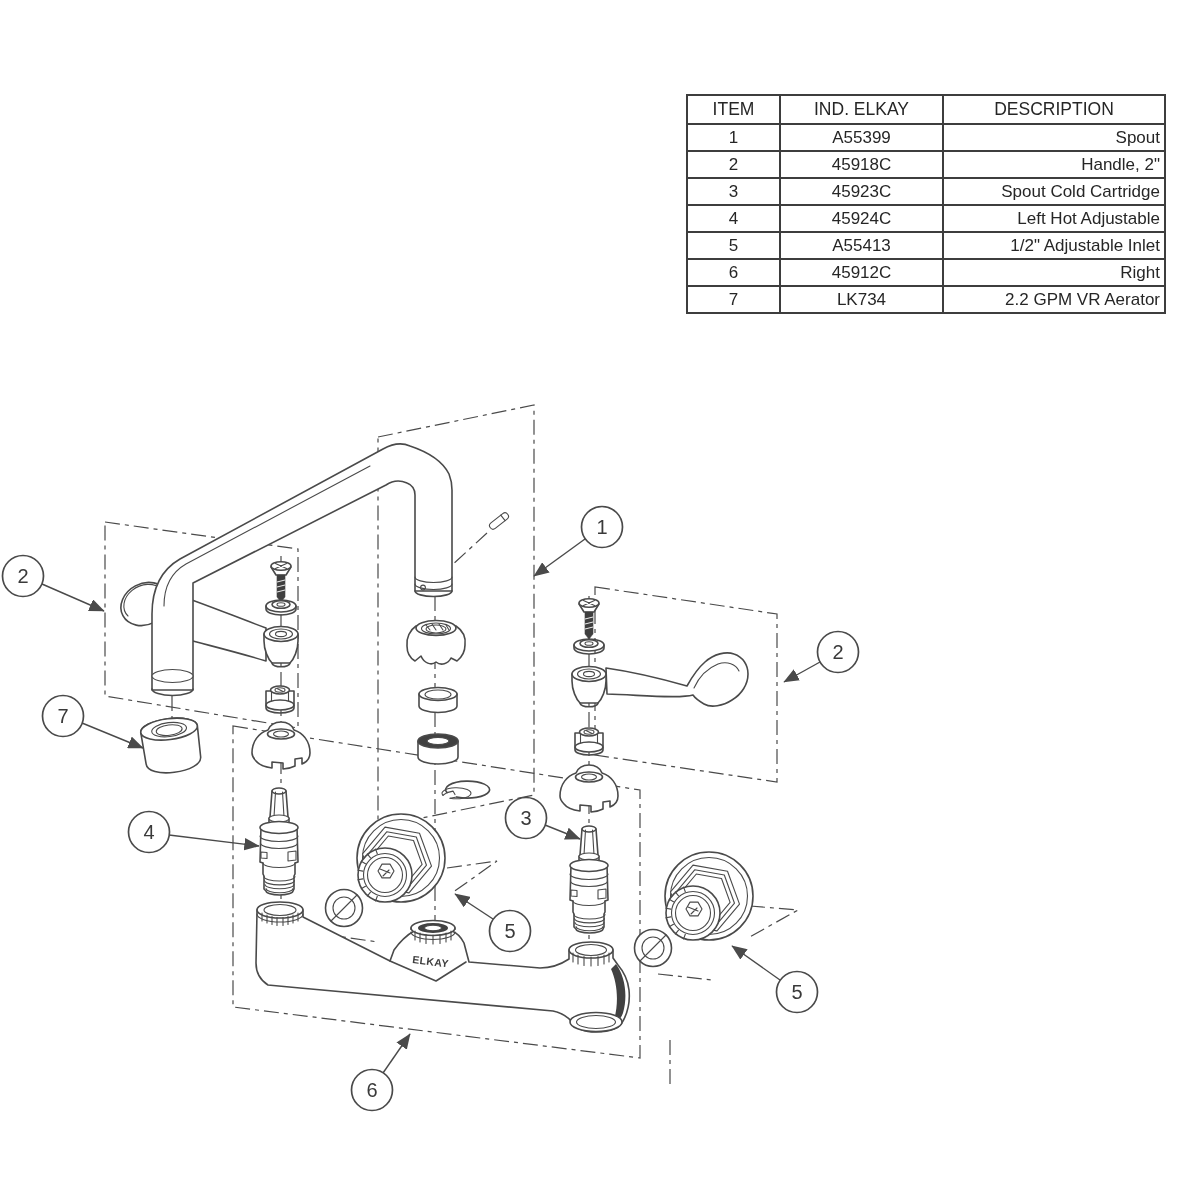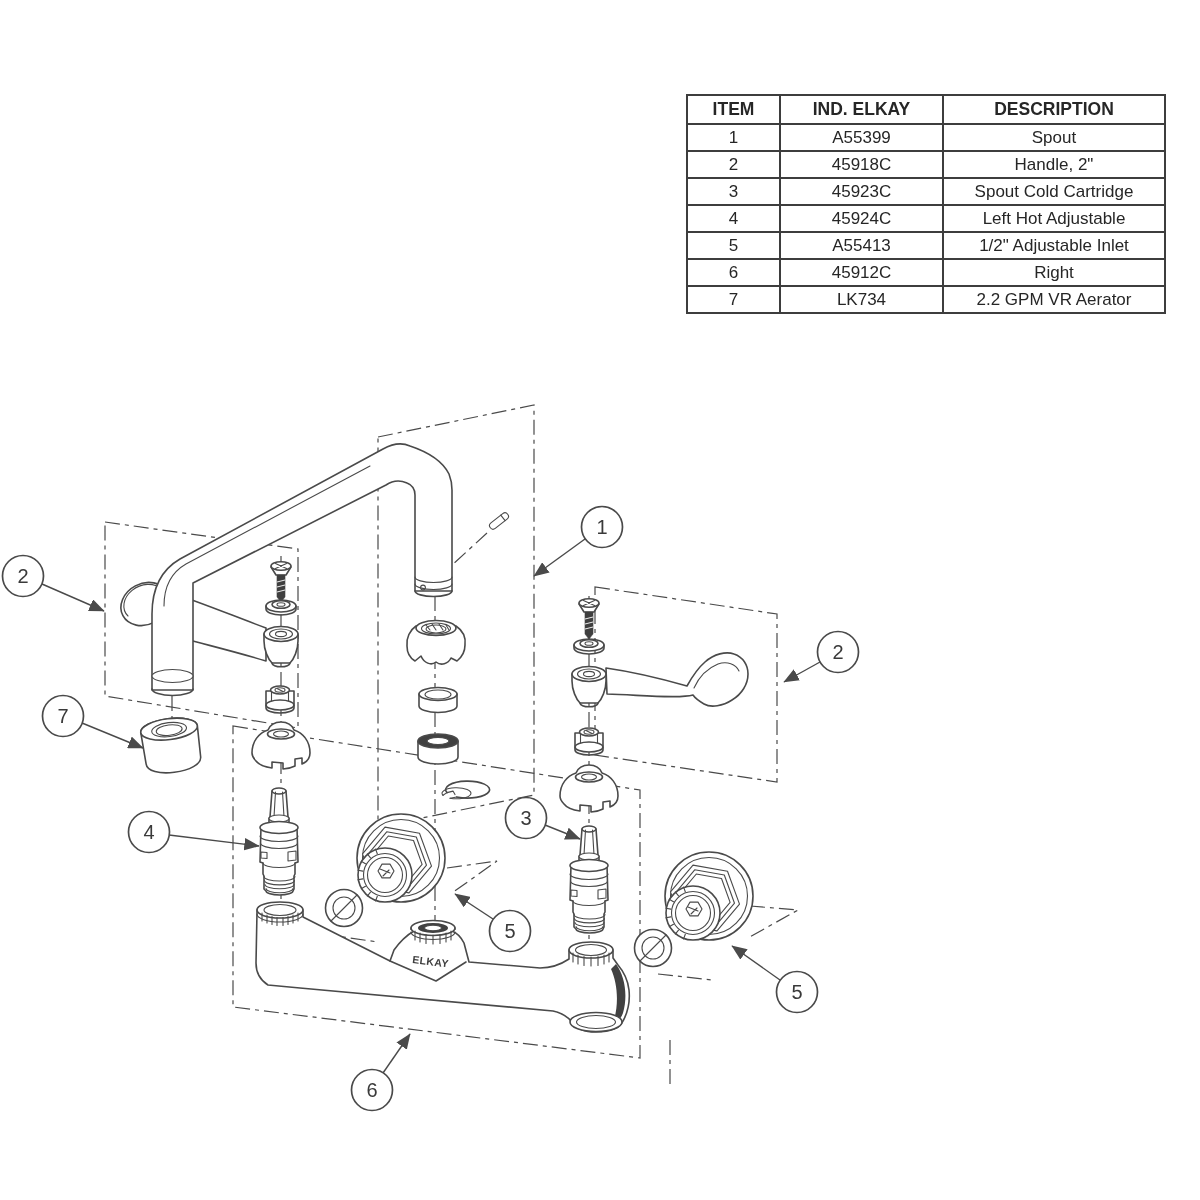"ITEM" #parts-table th { font-weight: bold -> normal }
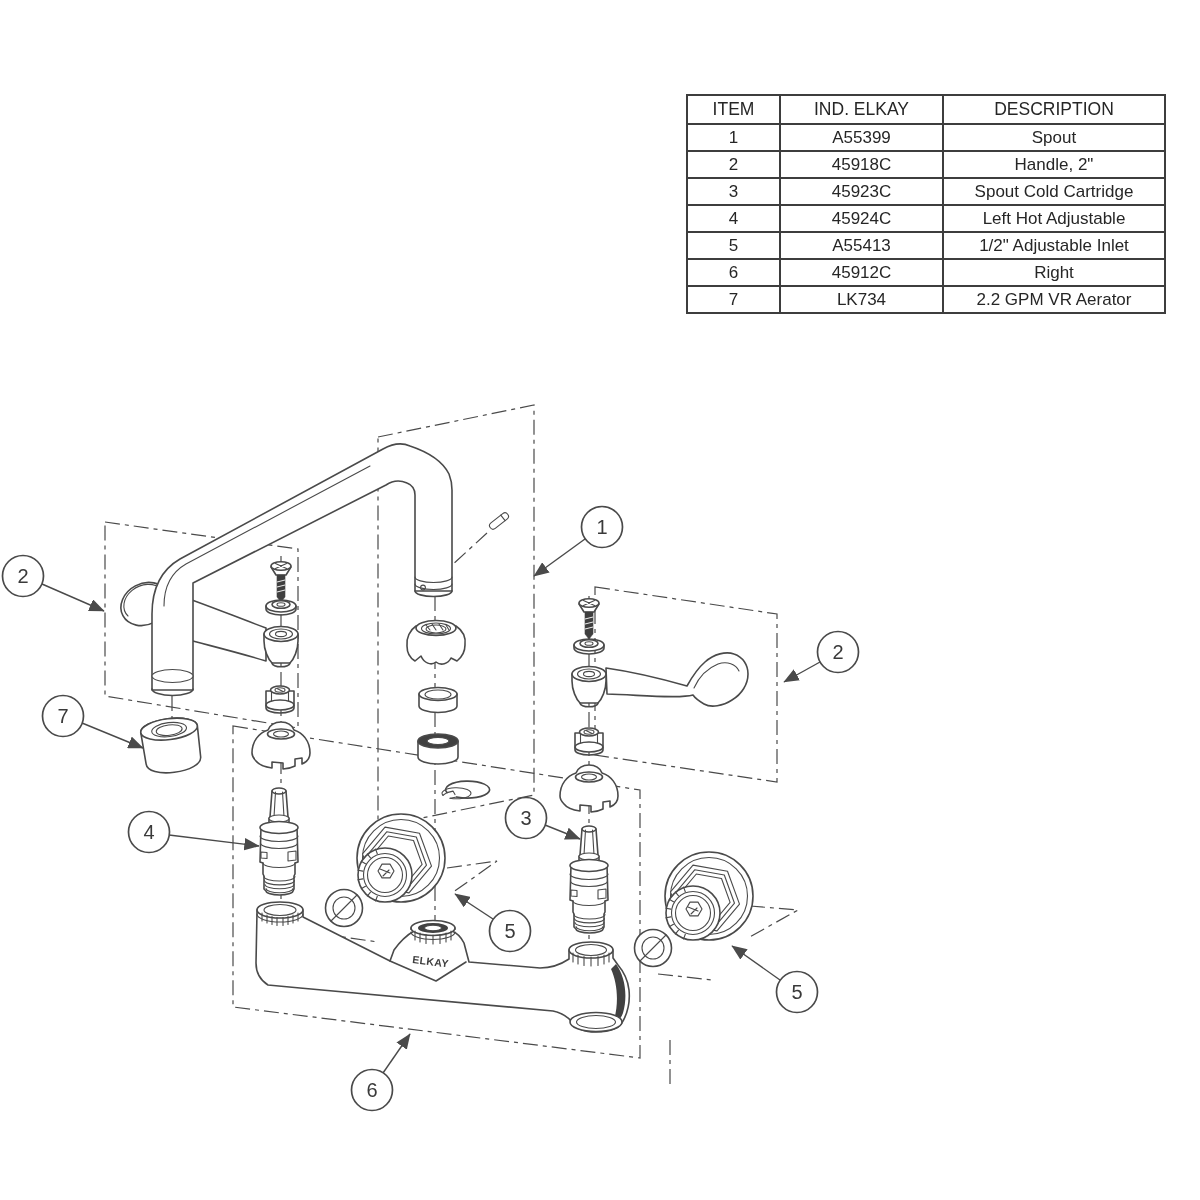"Spout" td.l { text-align: center -> right }
